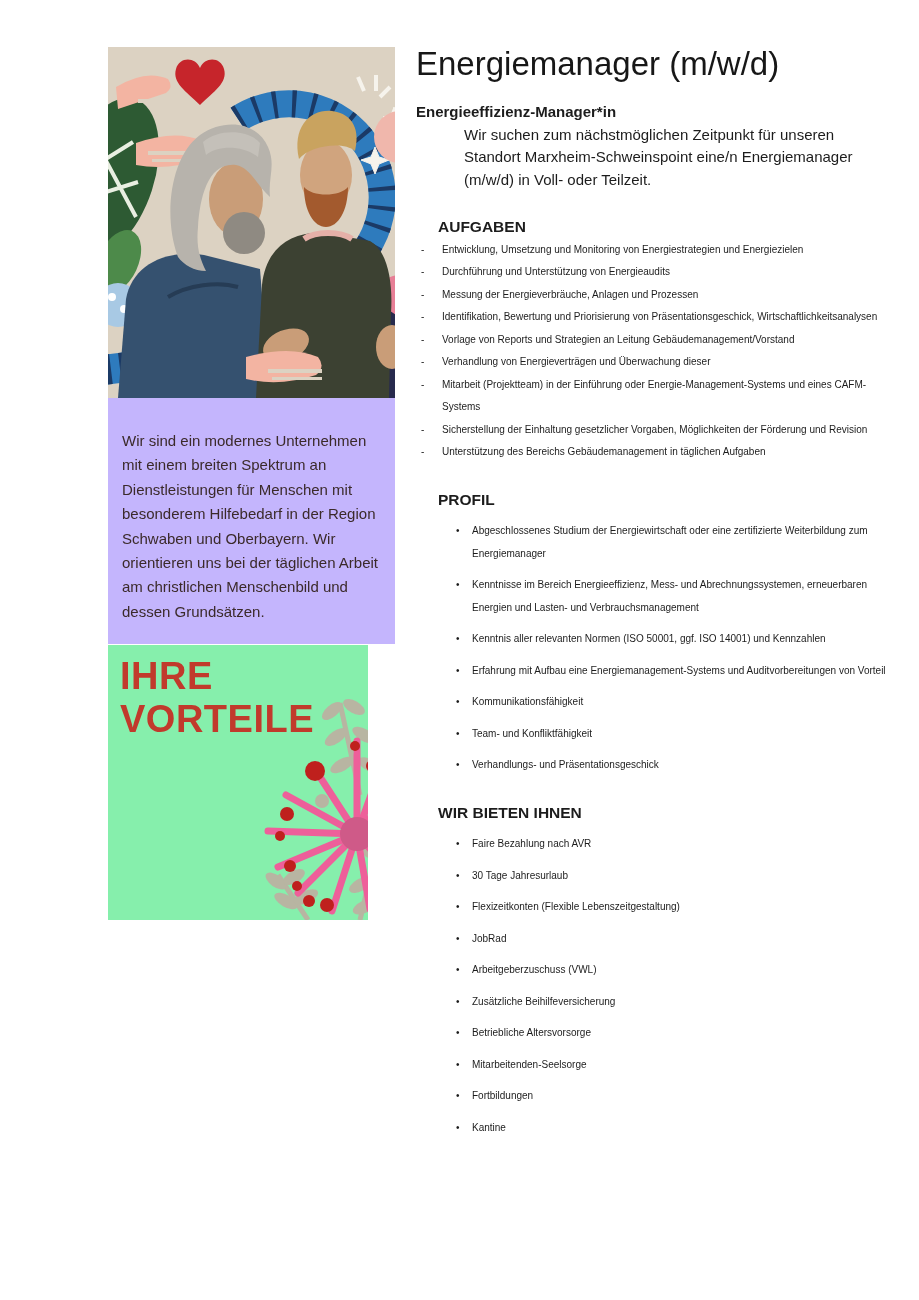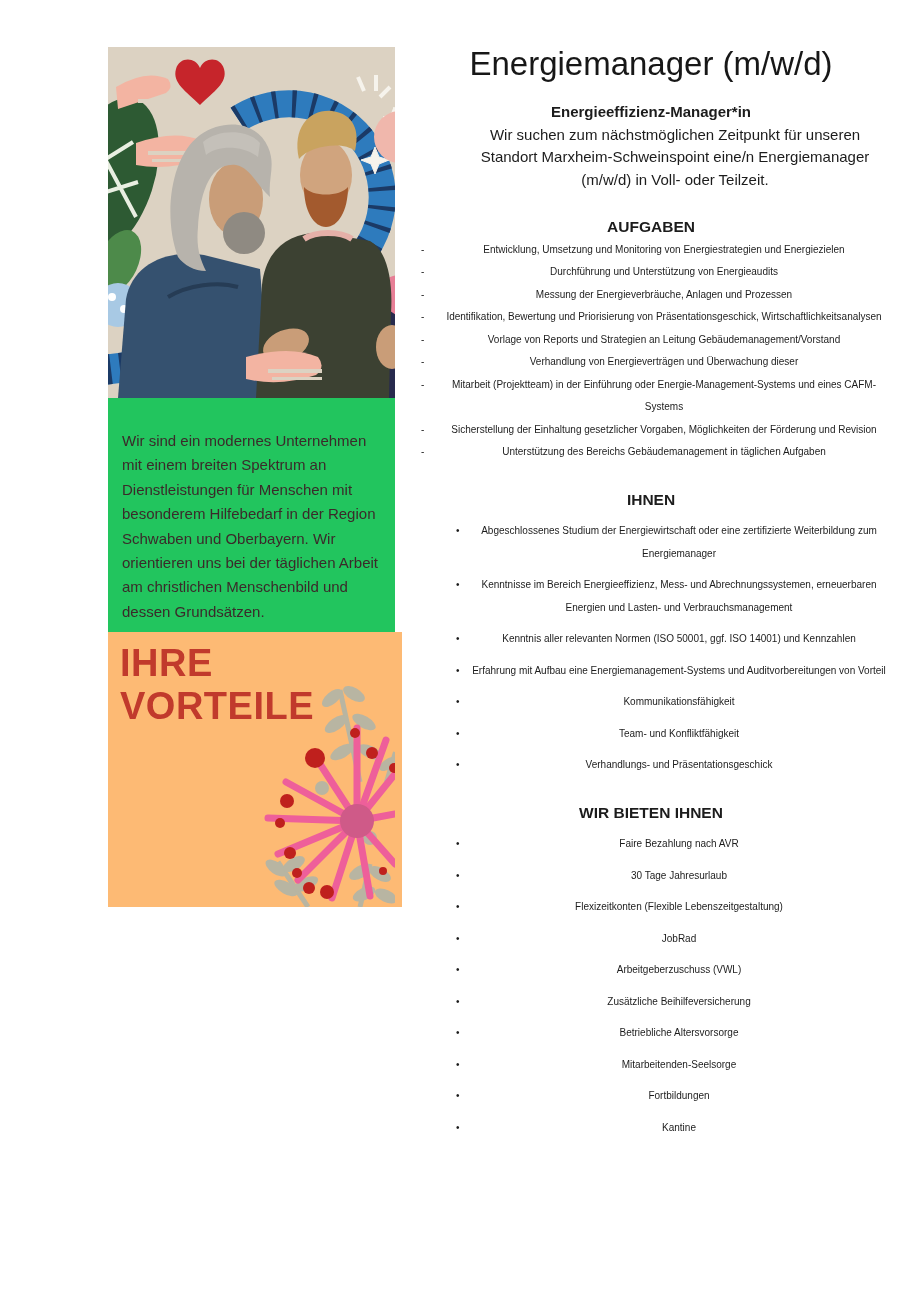"Energiemanager (m/w/d)" .content { text-align: center -> none }
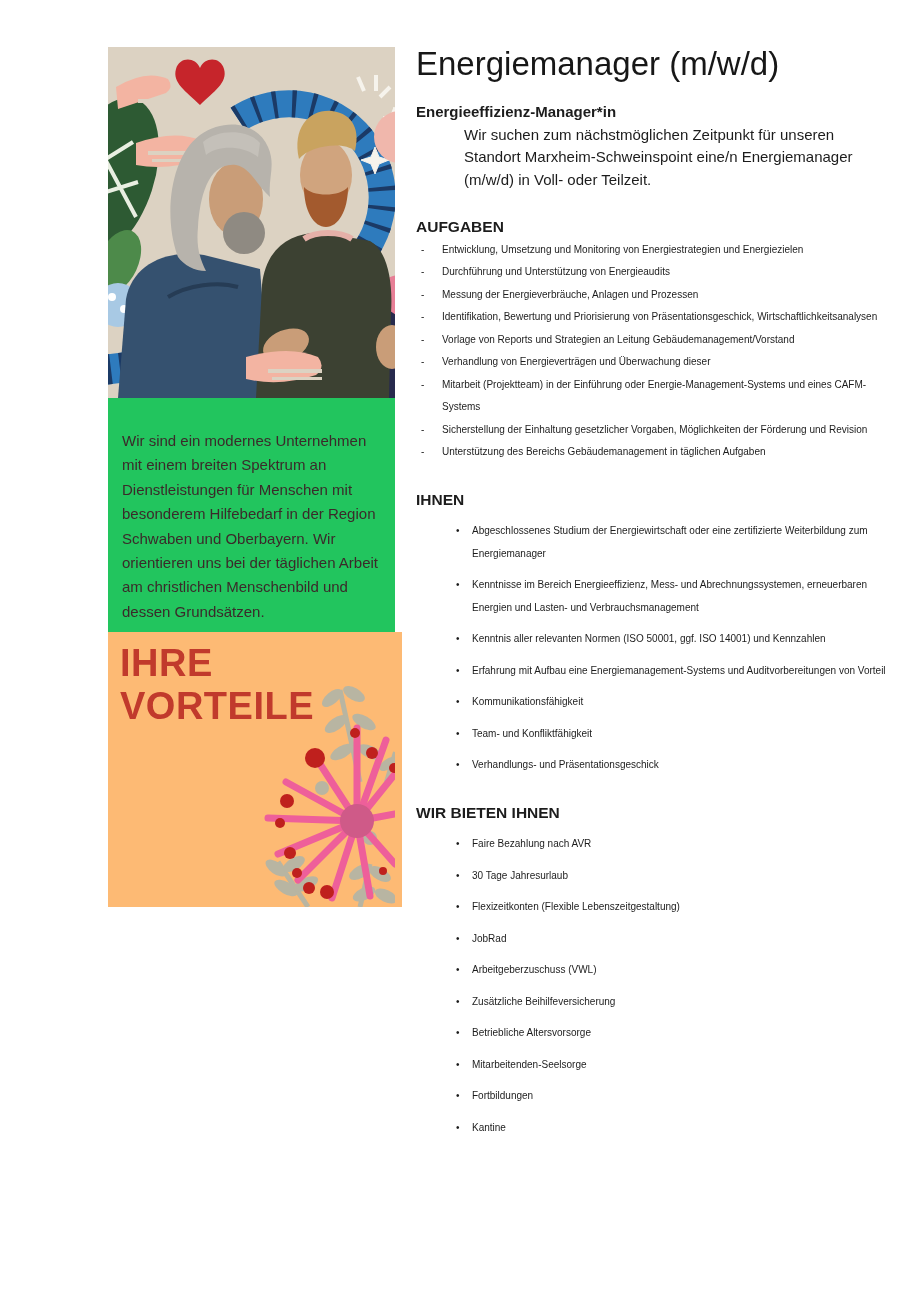"AUFGABEN" .section-heading { margin-left: none -> 22px }
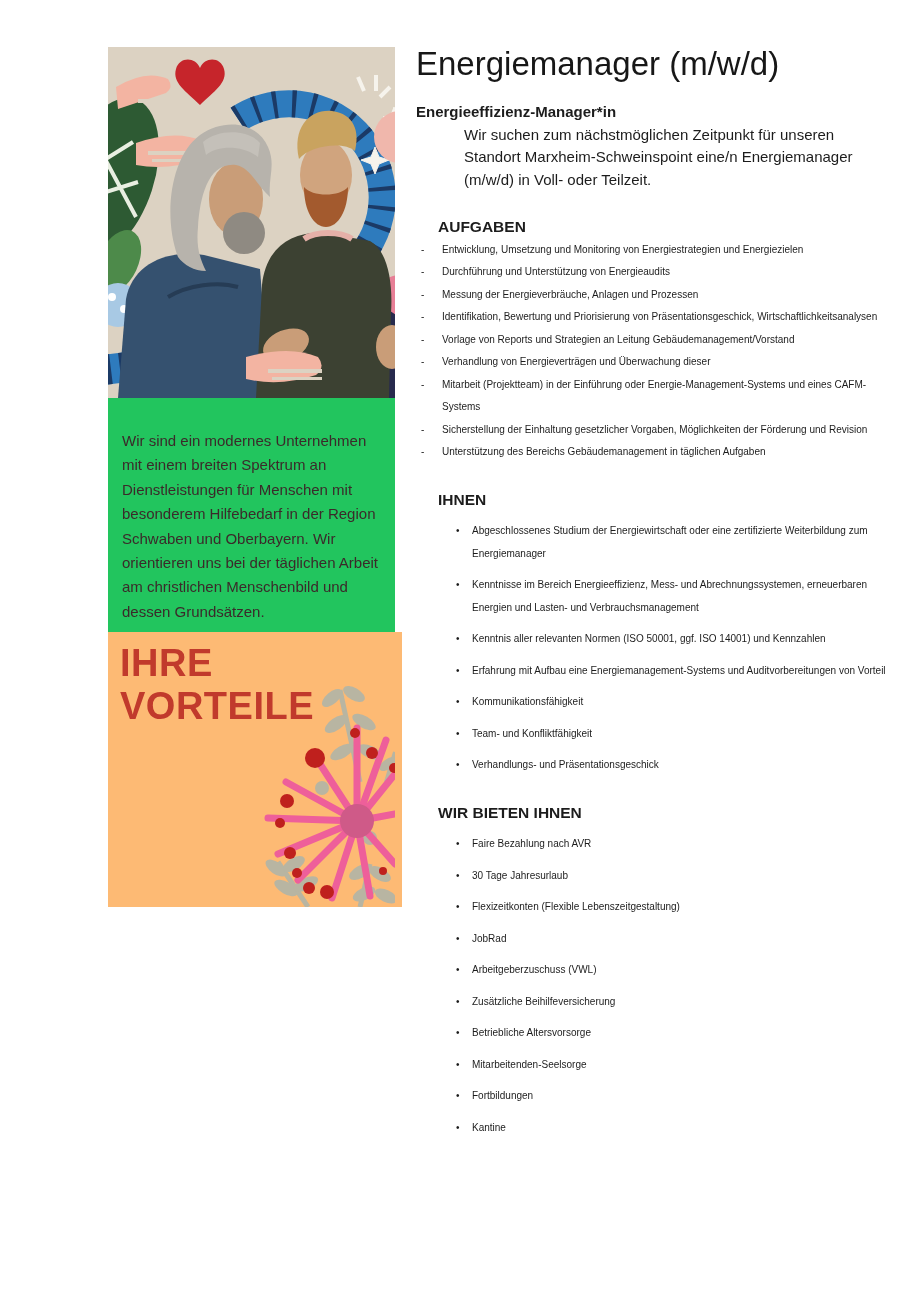"Wir sind ein modernes Unternehmen" .about-box { background: #22c55e -> #c4b5fd }
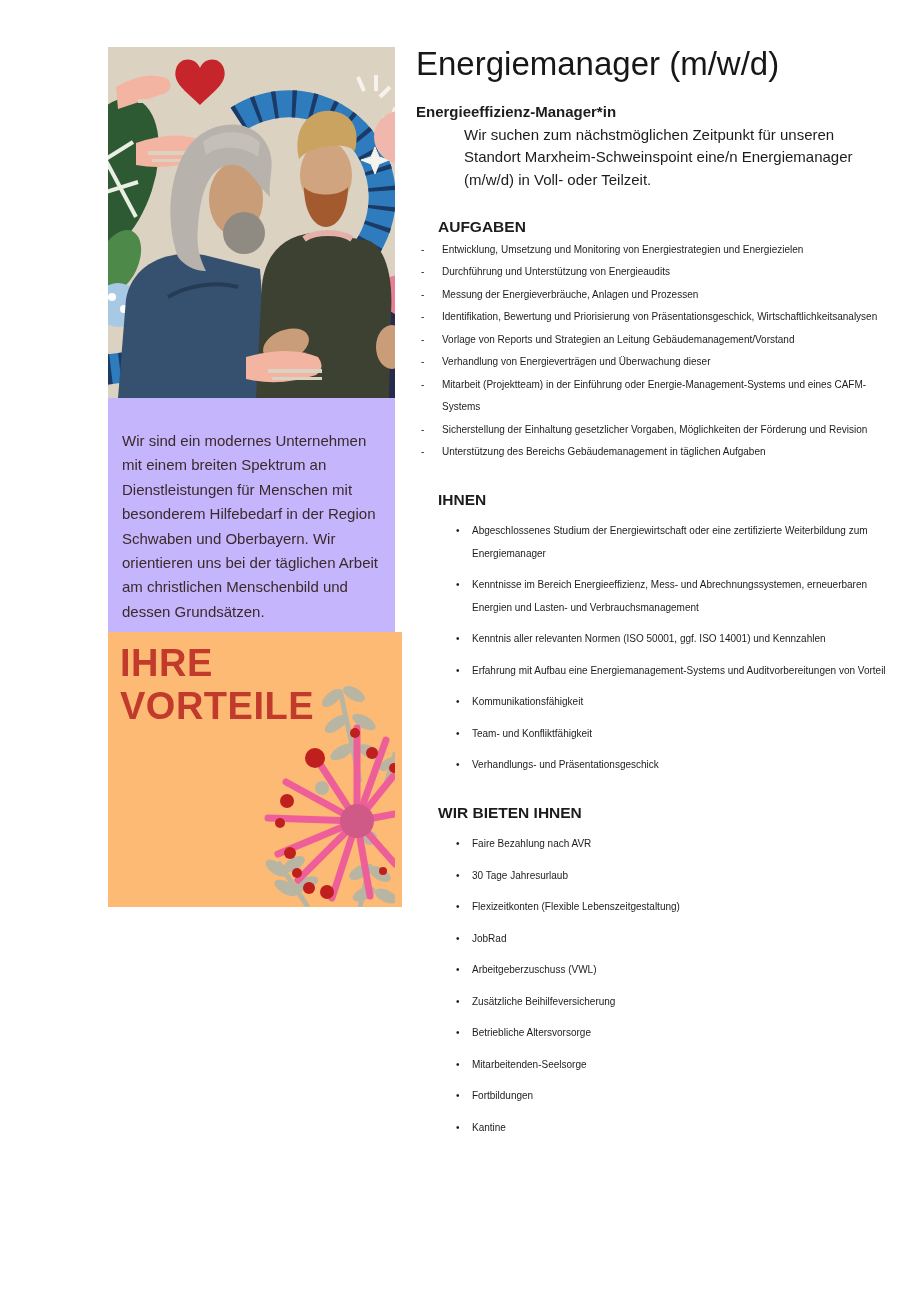"IHNEN" div.section-heading { text: IHNEN -> PROFIL }
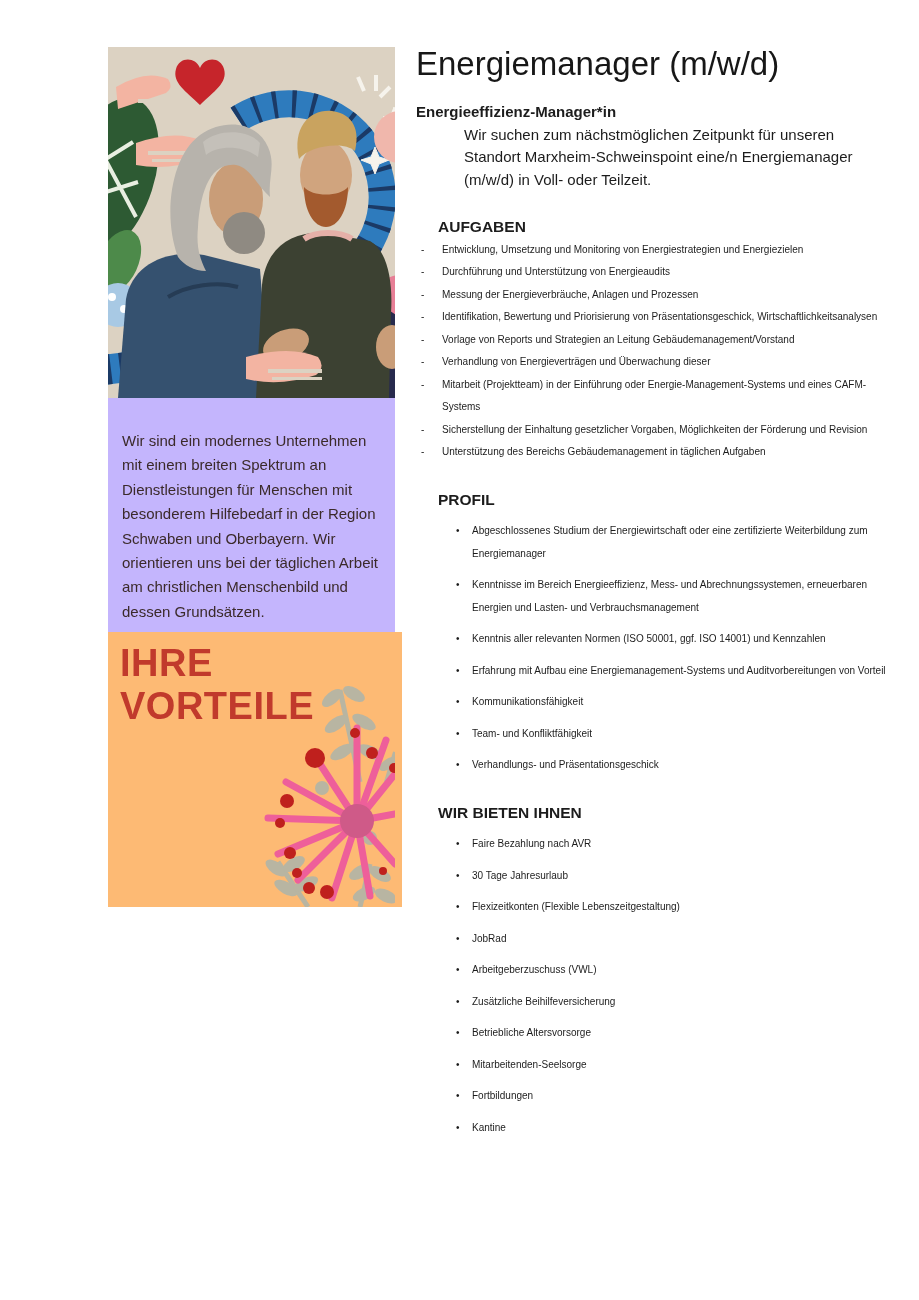"IHRE" .benefits-box { background: #fdba74 -> #86efac; top: 632px -> 645px; width: 294px -> 260px }
